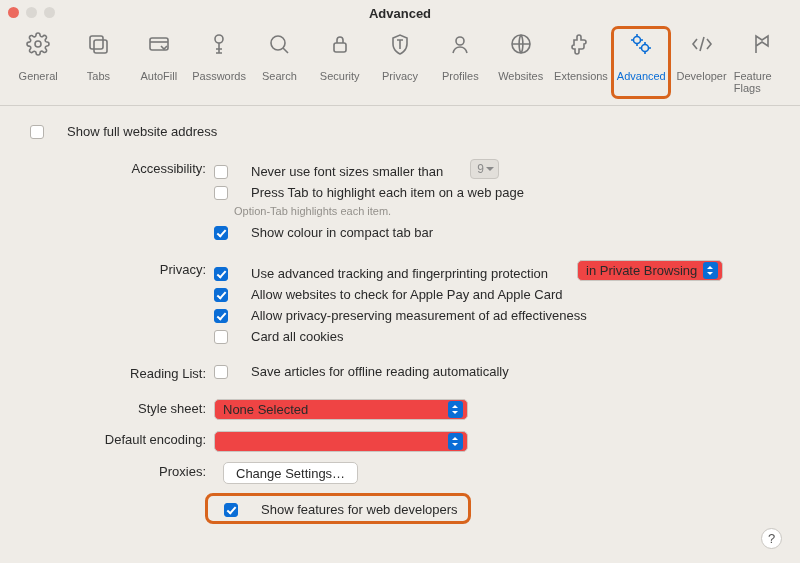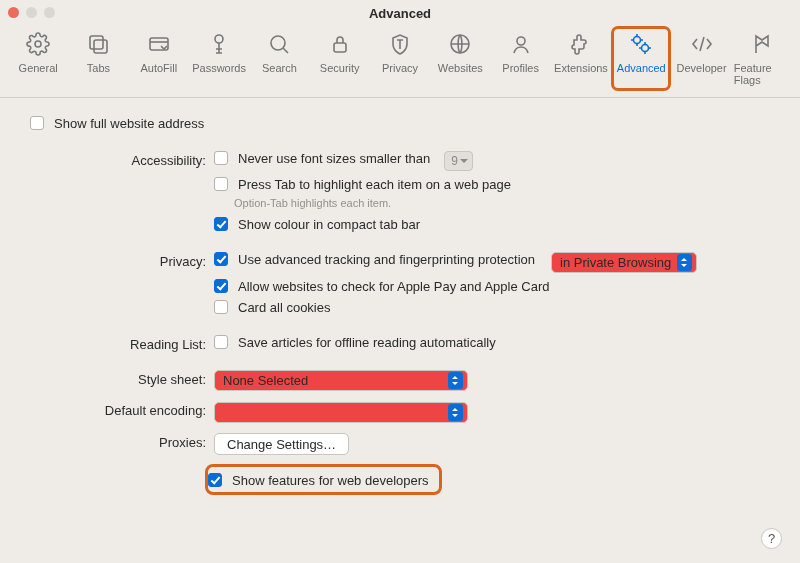"General" .tool { gap: 6px -> 14px }
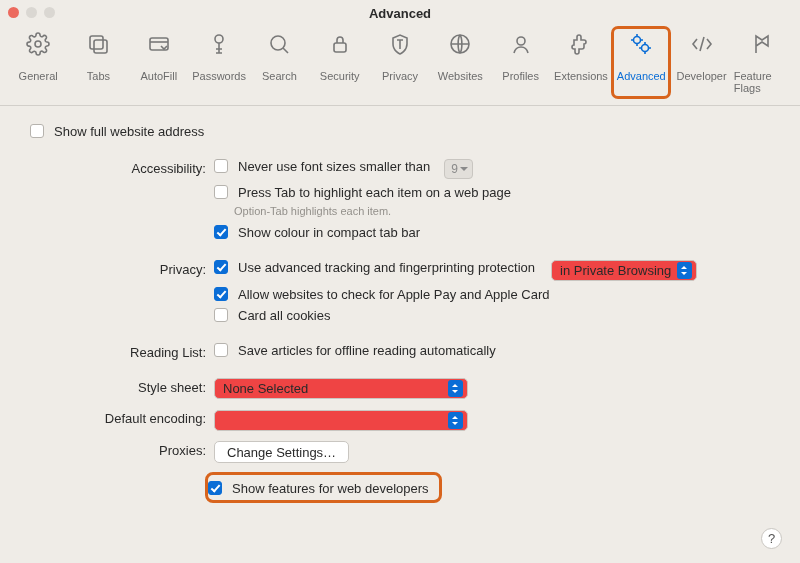"Websites" div.tool { order: before "Profiles" -> after "Profiles" }
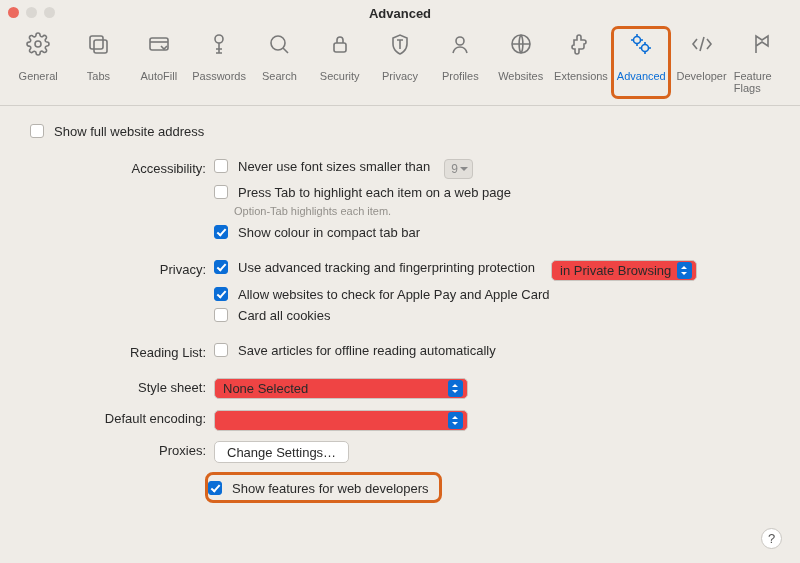"Show full website address" .ck { align-items: flex-start -> flex-end; gap: 10px -> 23px }
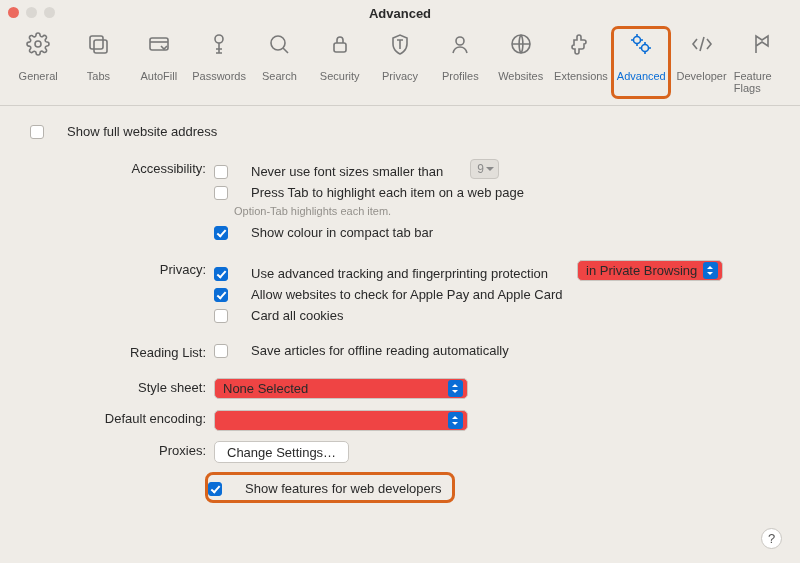"Allow privacy-preserving measurement of" label.ck { html: none -> <label> <input> <span>Allow privacy-preserving measurement of ad effectiveness</span> </label> }
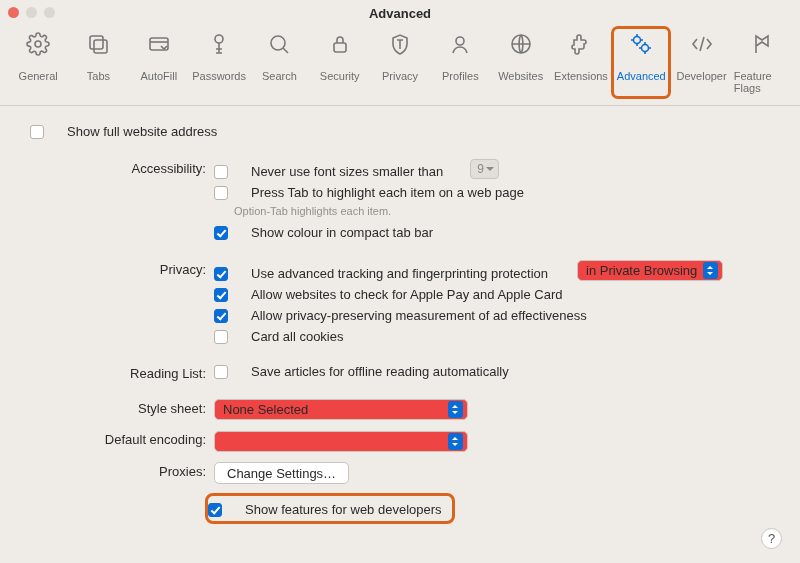"Change Settings…" .btn { margin-left: none -> 9px }
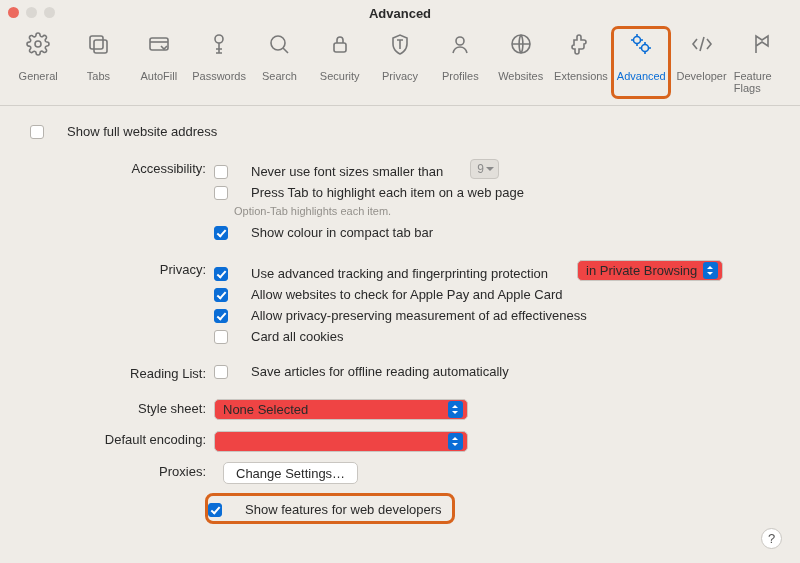"Show features for web developers" .highlight { padding: 6px 10px 4px 0 -> 6px 10px 4px 16px }
